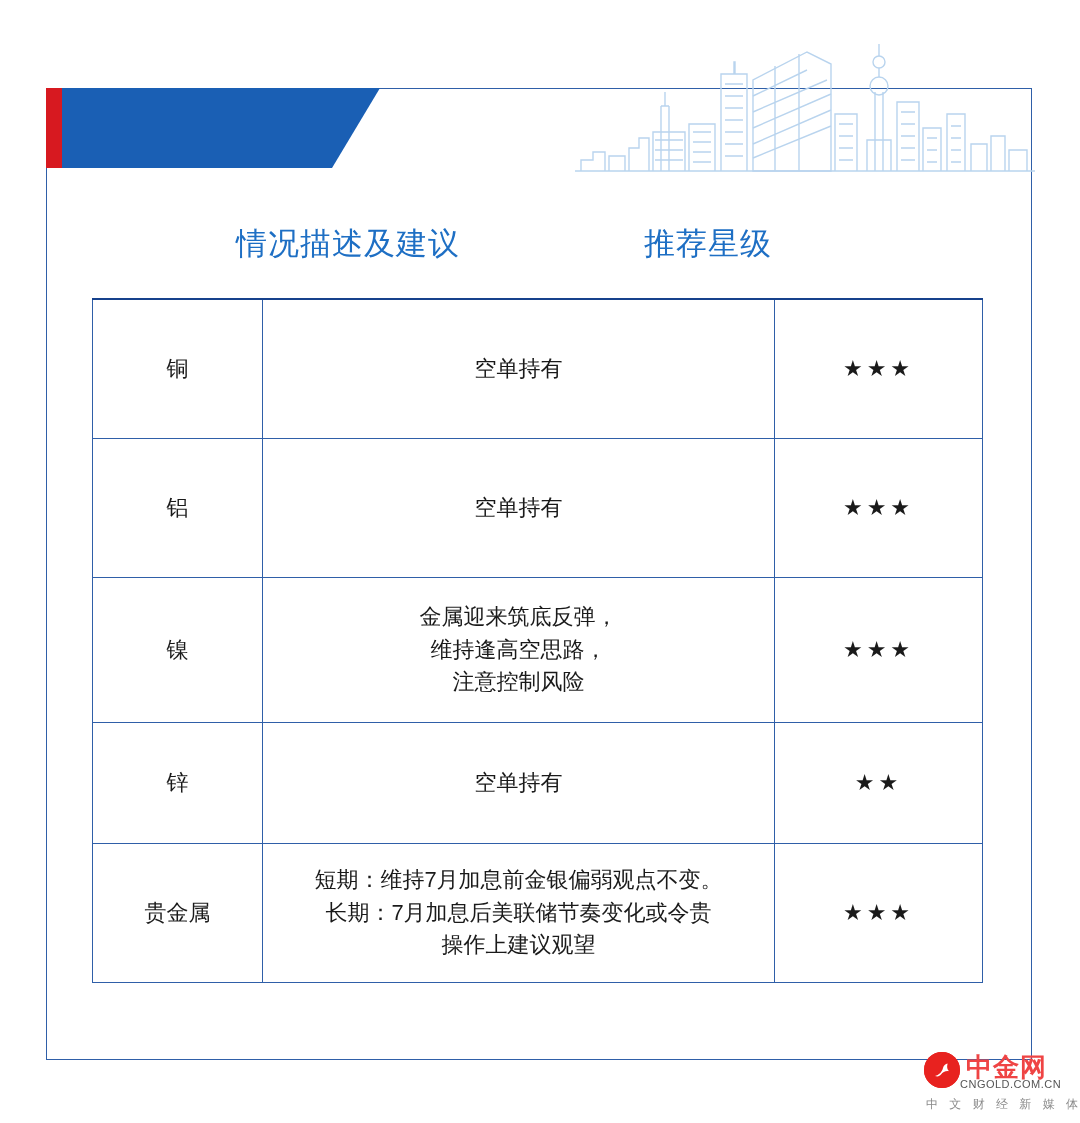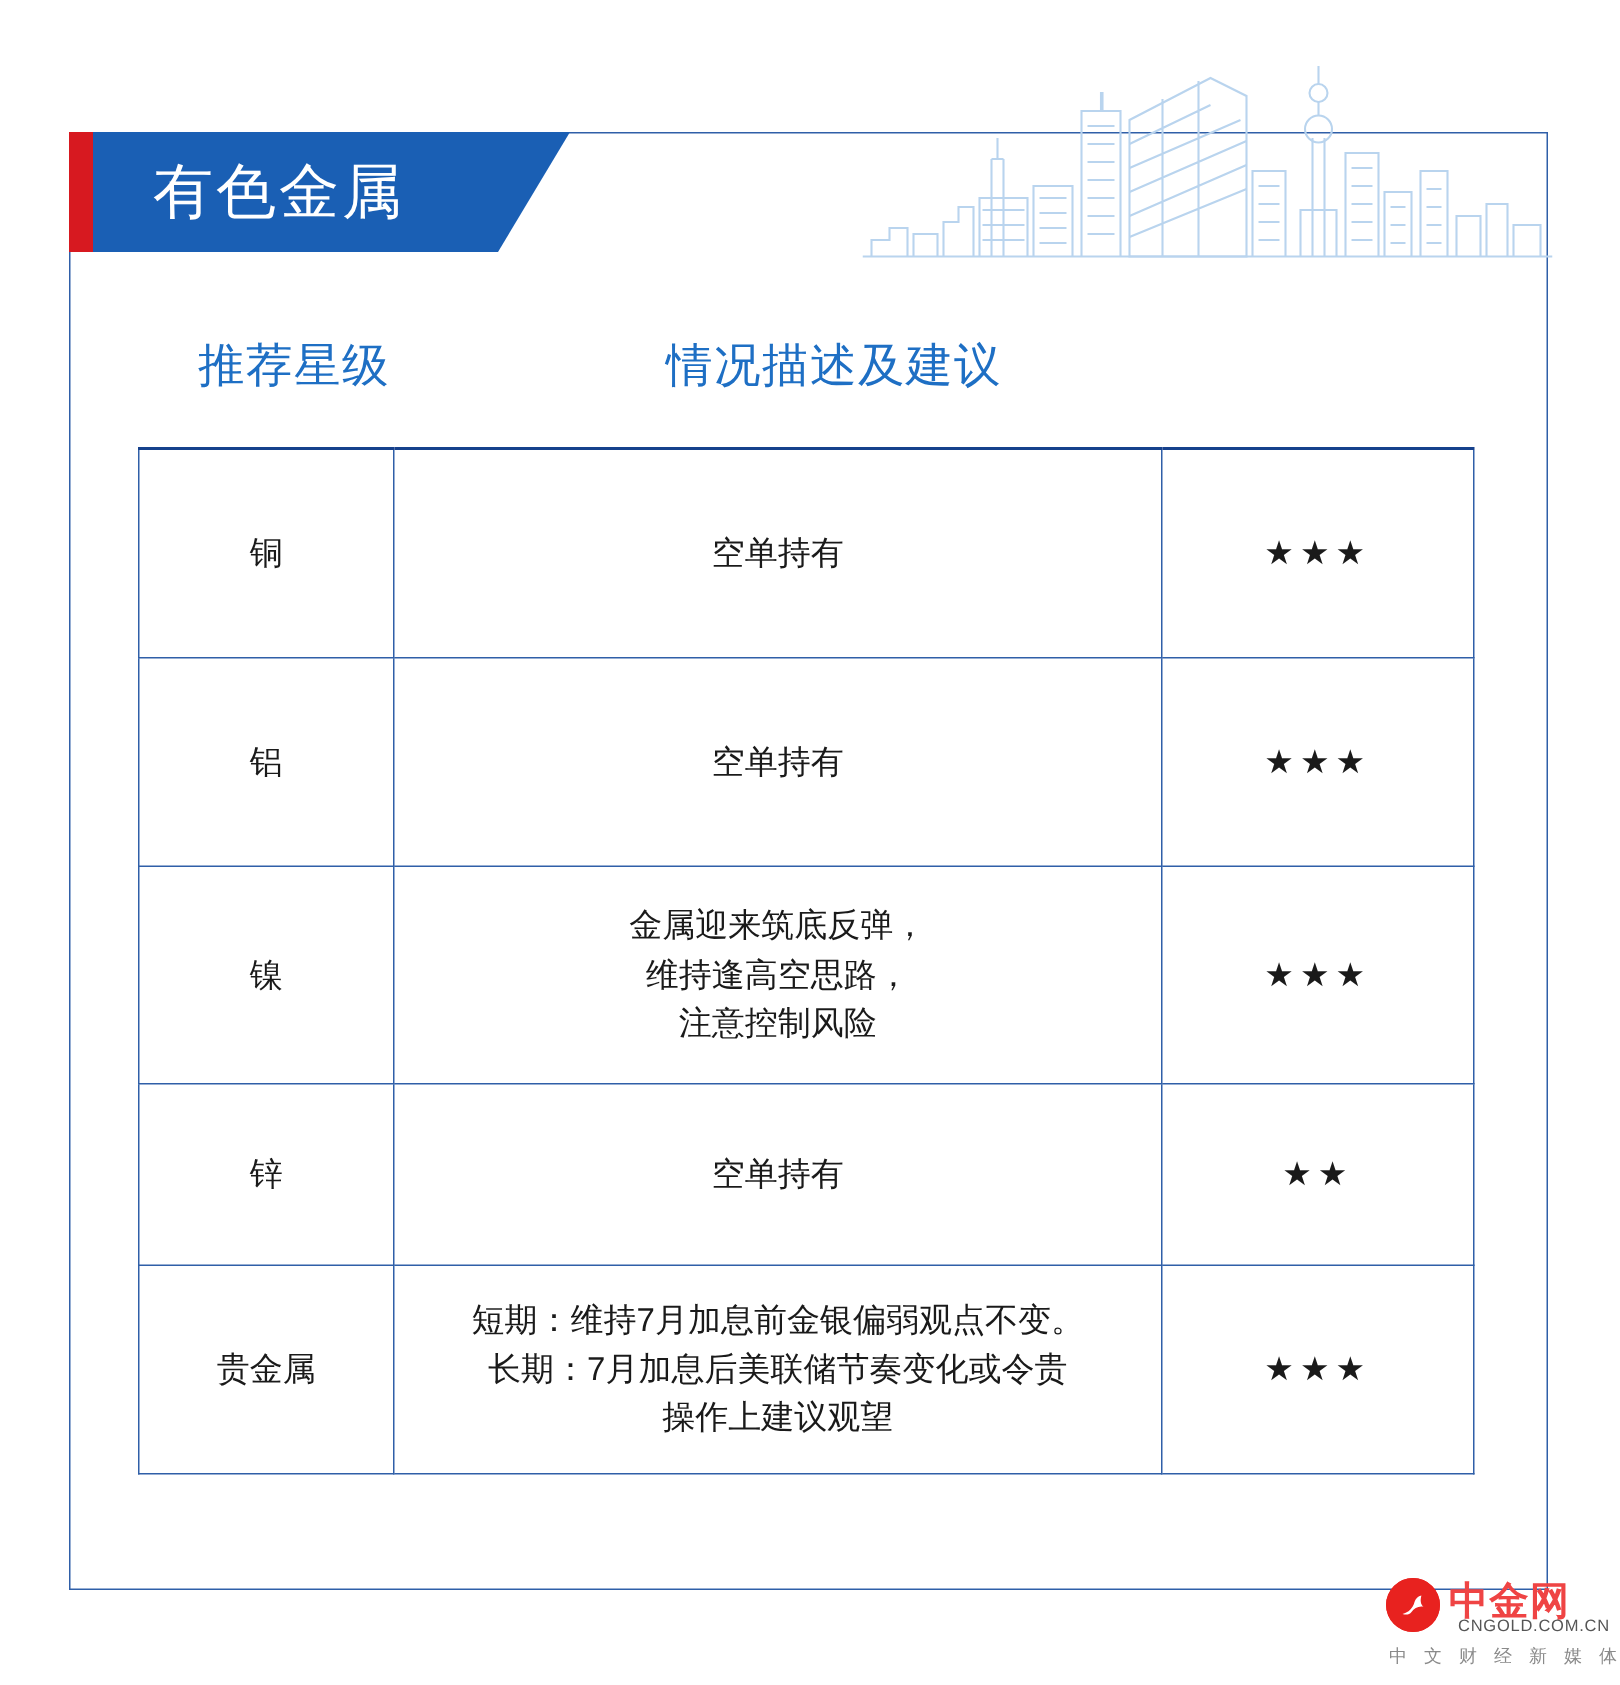"有色金属" div.title { html: <div>有色金属</div> -> none }
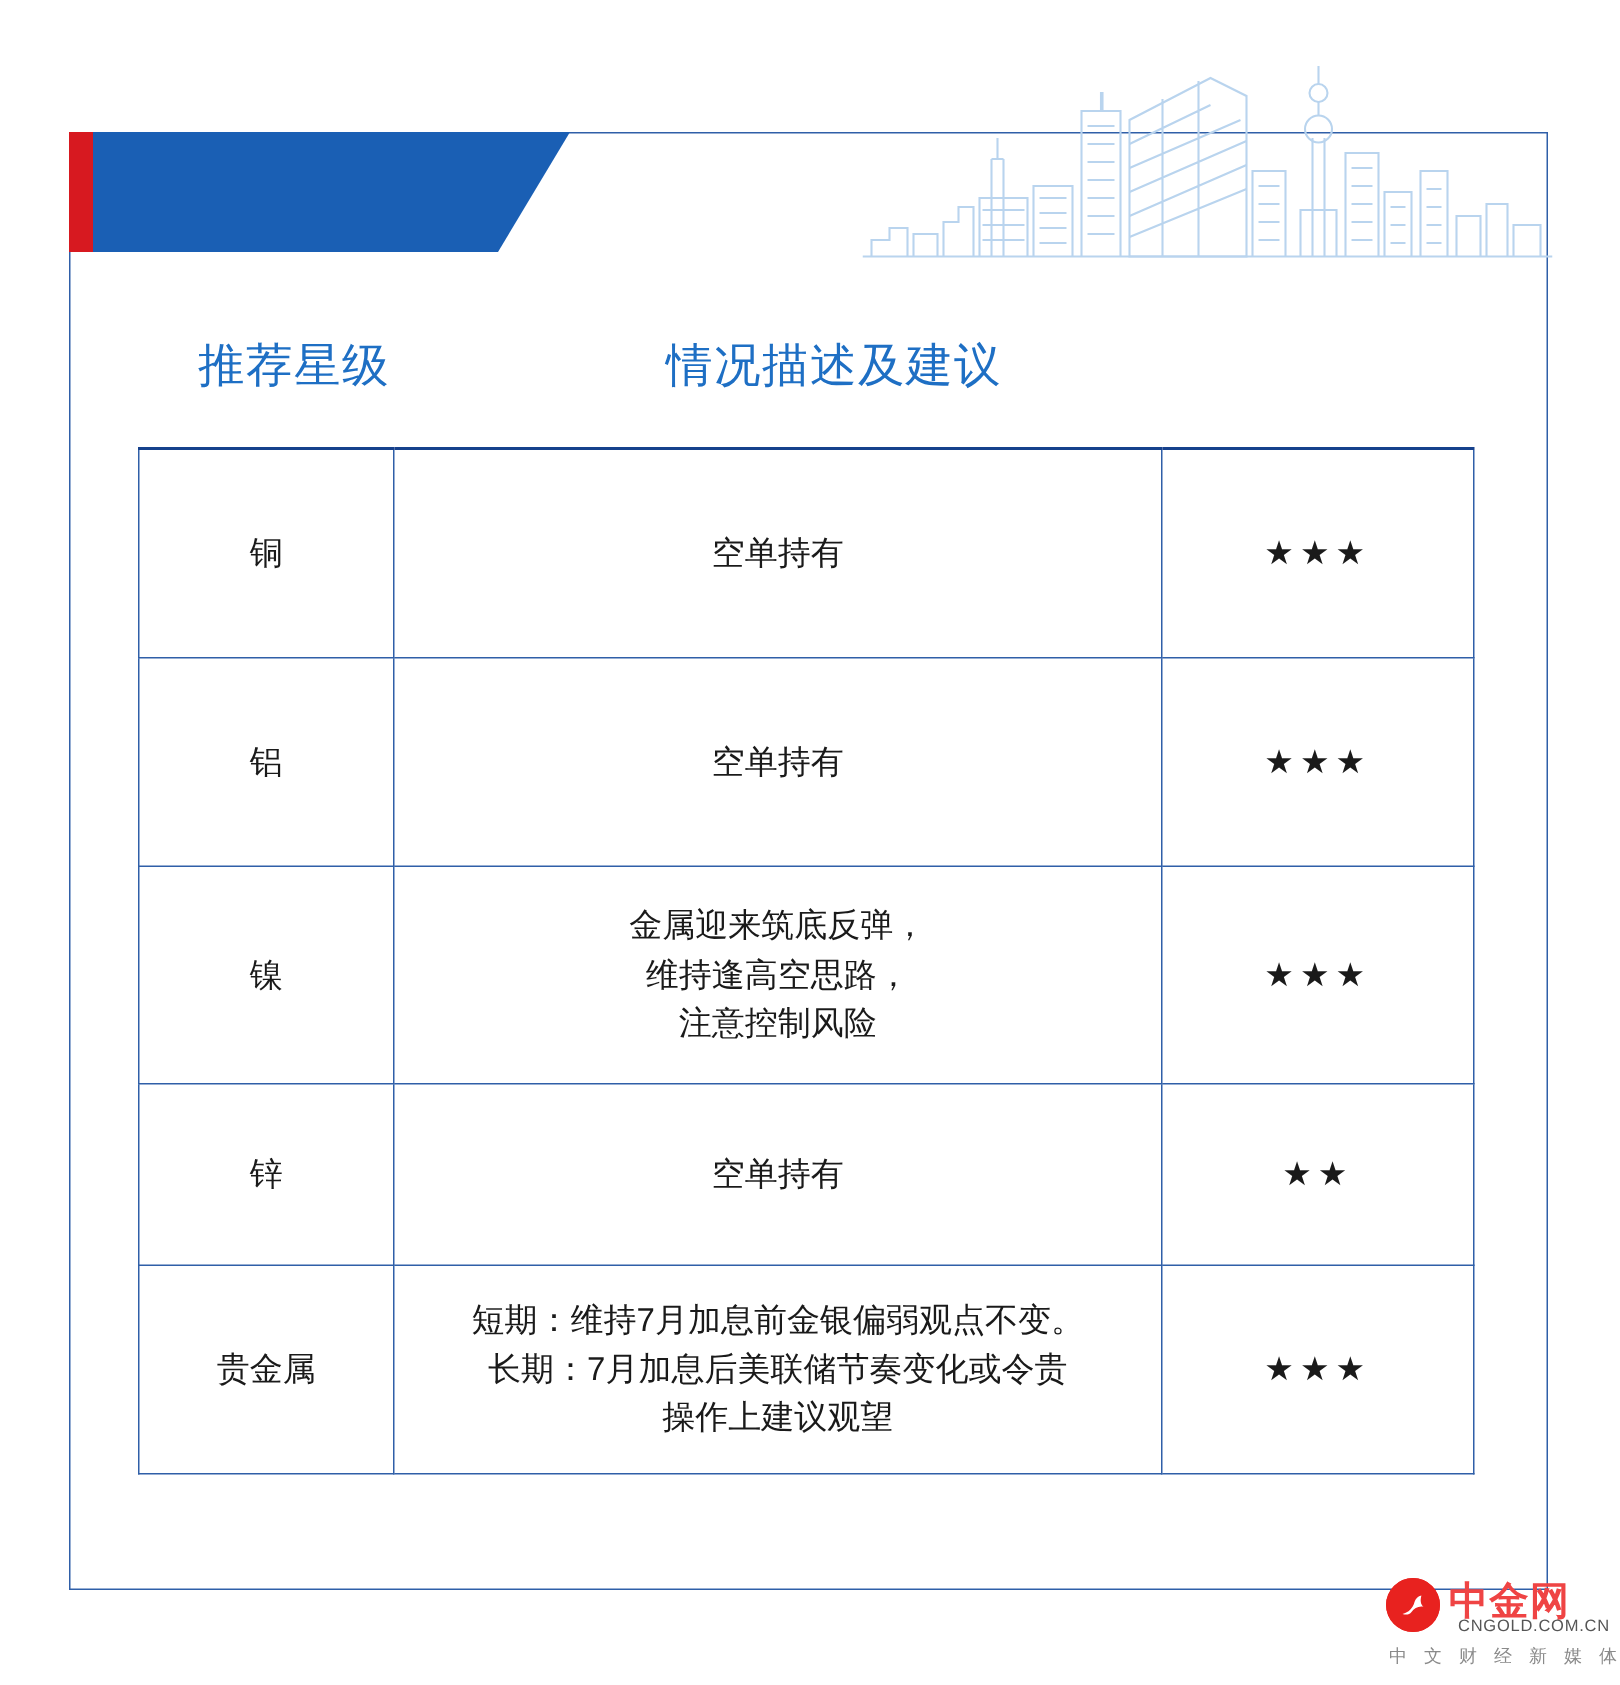"推荐星级" div.colhead { order: before "情况描述及建议" -> after "情况描述及建议" }
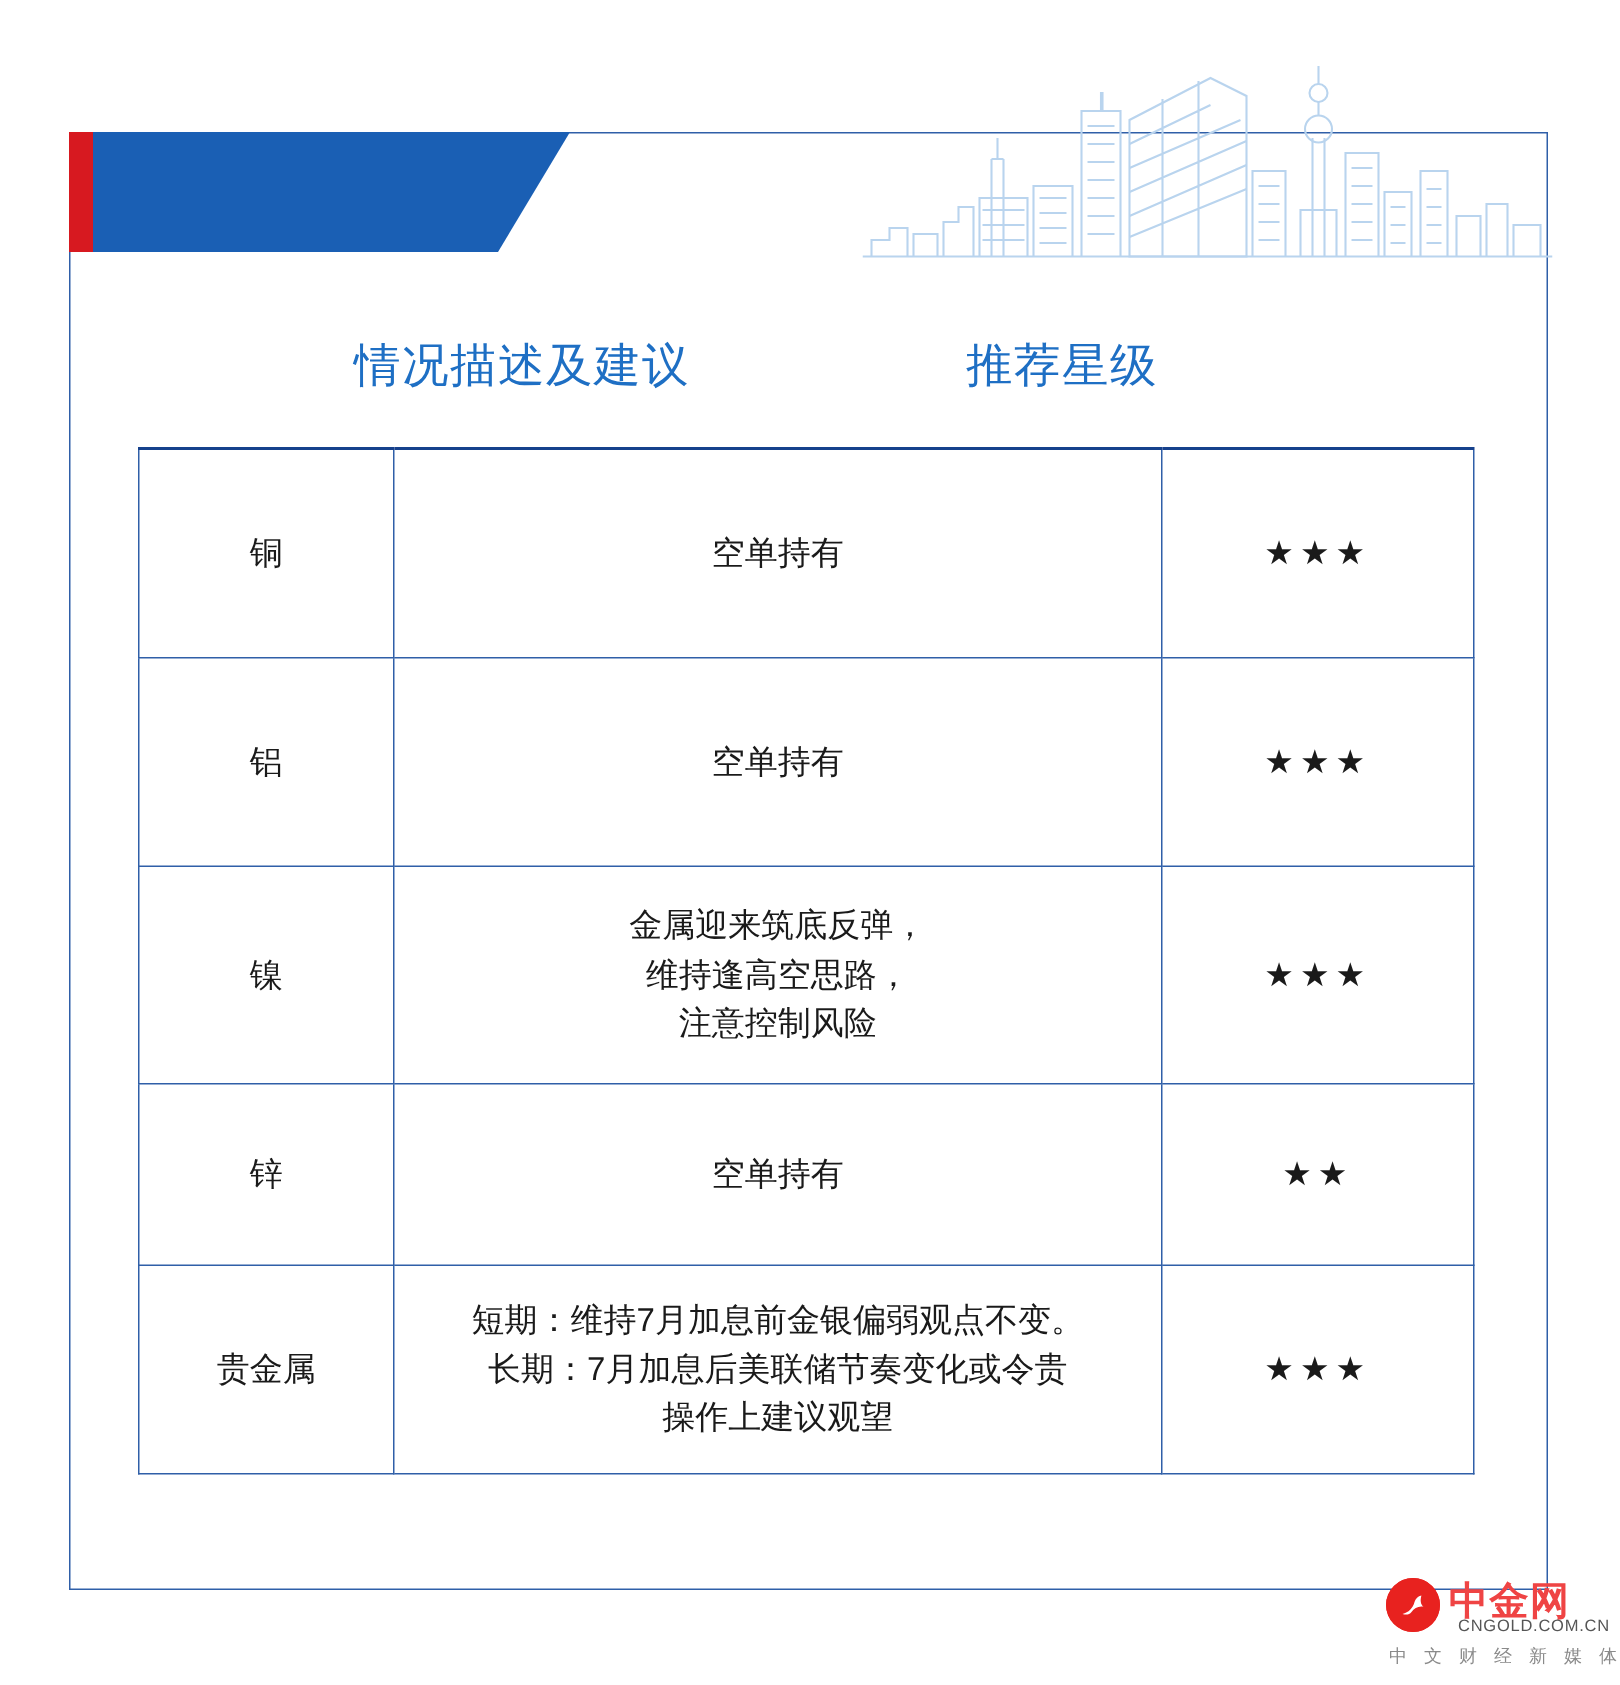"CNGOLD.COM.CN" #logo-url { left: 48px -> 36px }
